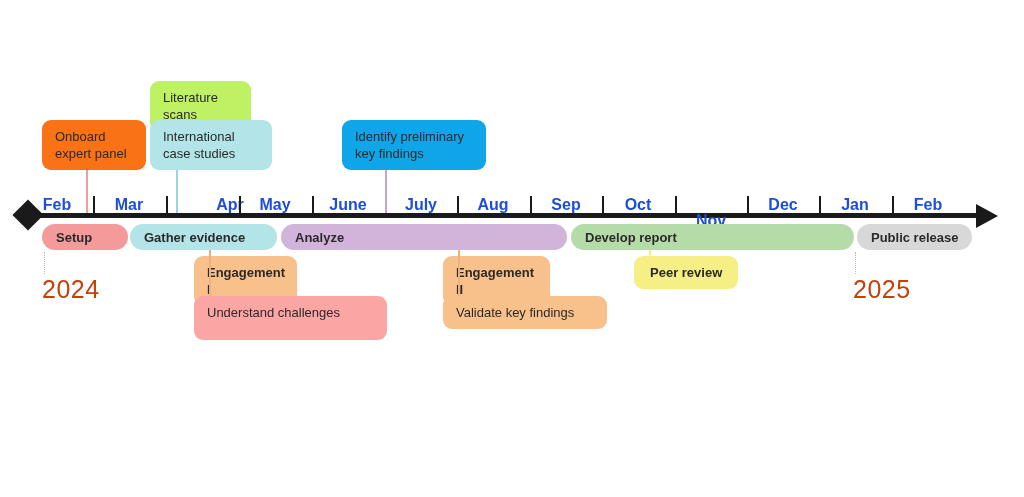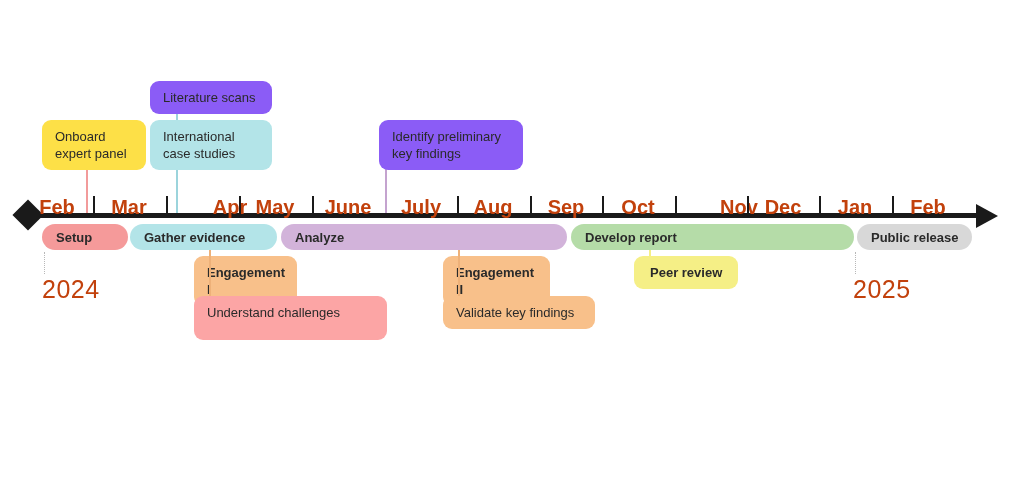"Literature scans" div.callout { background: #8b5cf6 -> #bef264; width: 122px -> 101px }
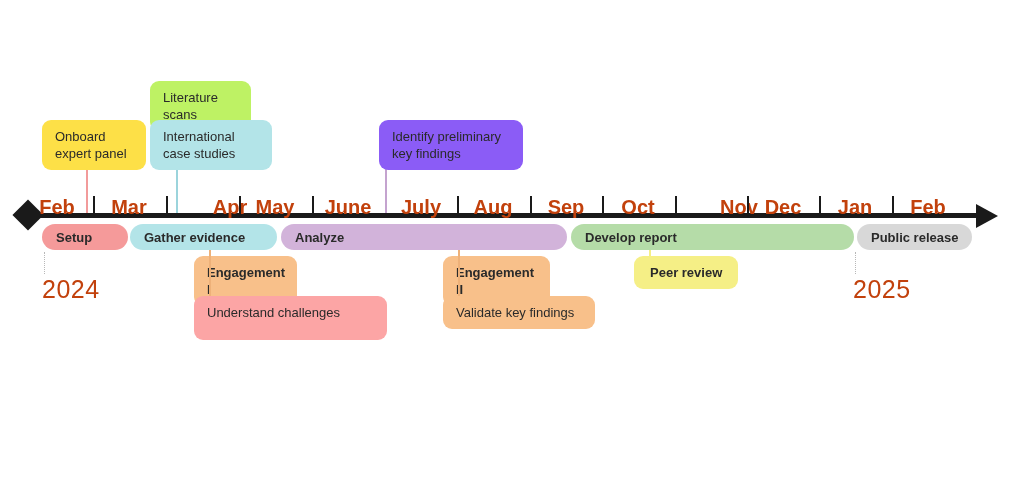"Onboard" div.callout { background: #fde047 -> #f97316 }
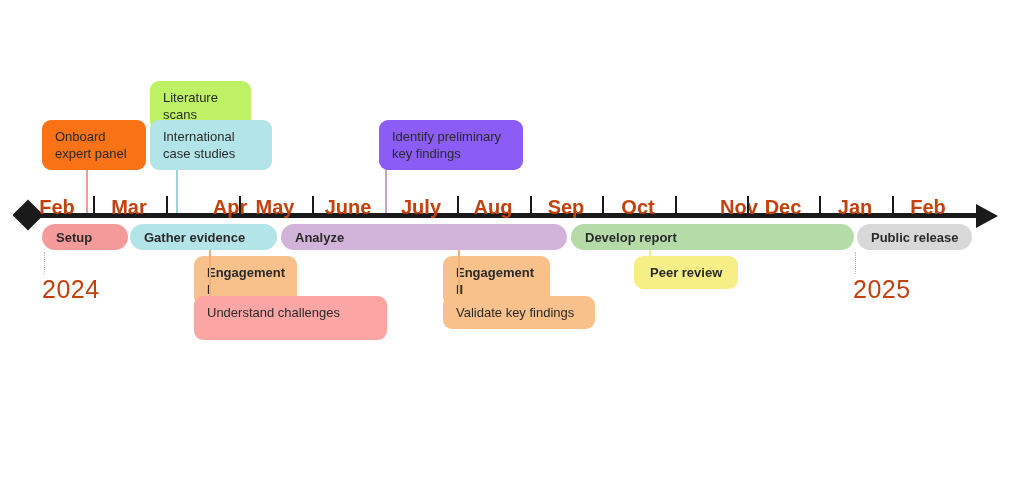"Identify preliminary" div.callout { background: #8b5cf6 -> #0ea5e9; left: 379px -> 342px }
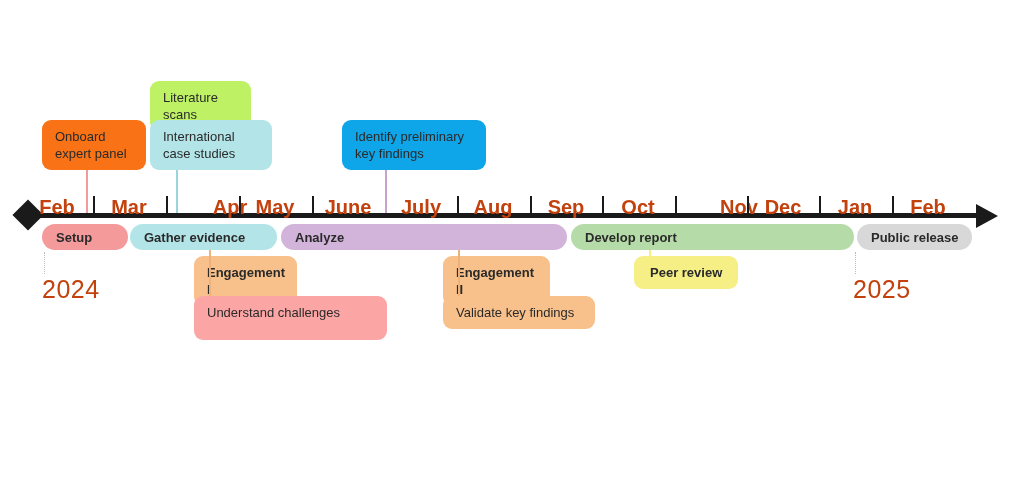"Feb" .month { color: #c2410c -> #1d4ed8; font-size: 20px -> 16px }
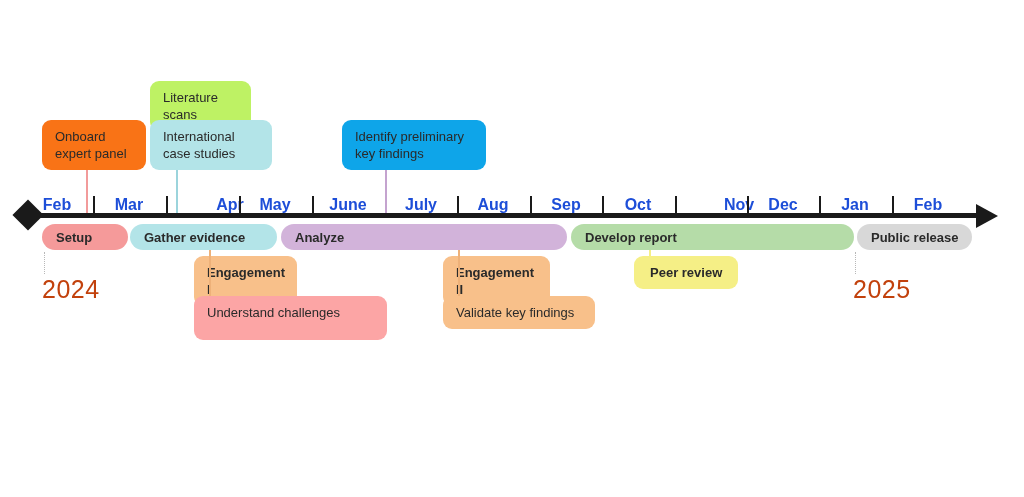"Nov" div.month { margin-left: 28px -> none; top: 196px -> 212px }
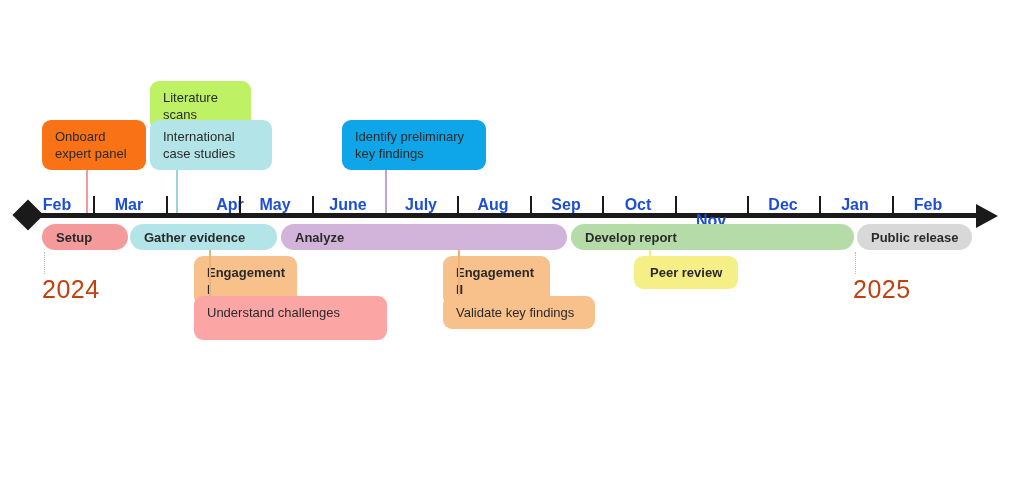"Validate key findings" div.callout { width: 152px -> 164px }
